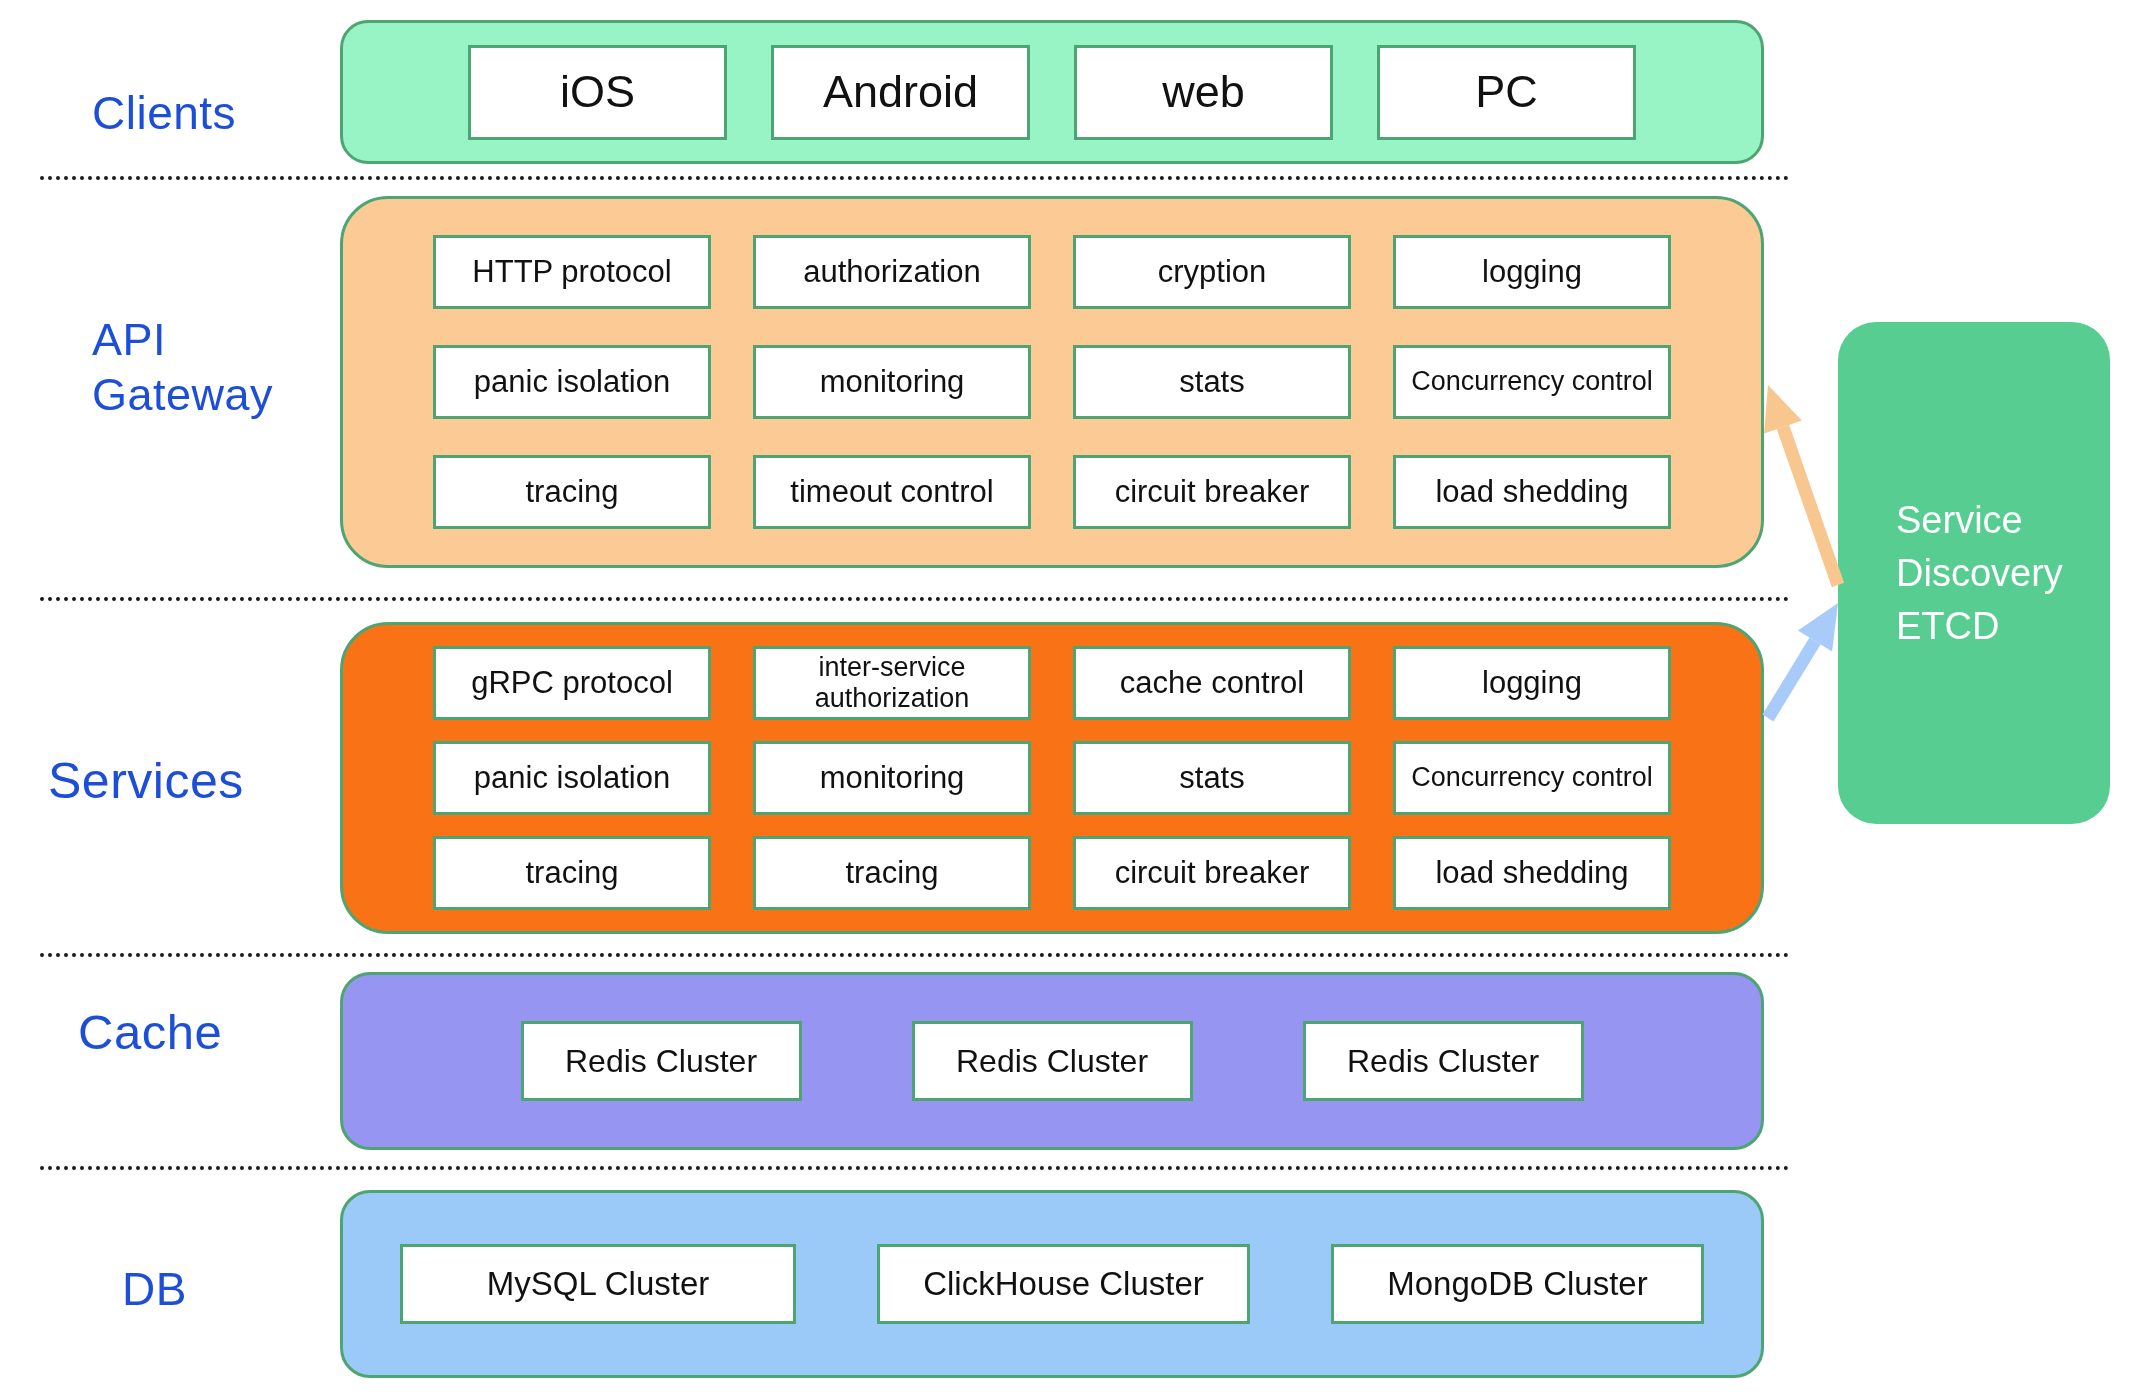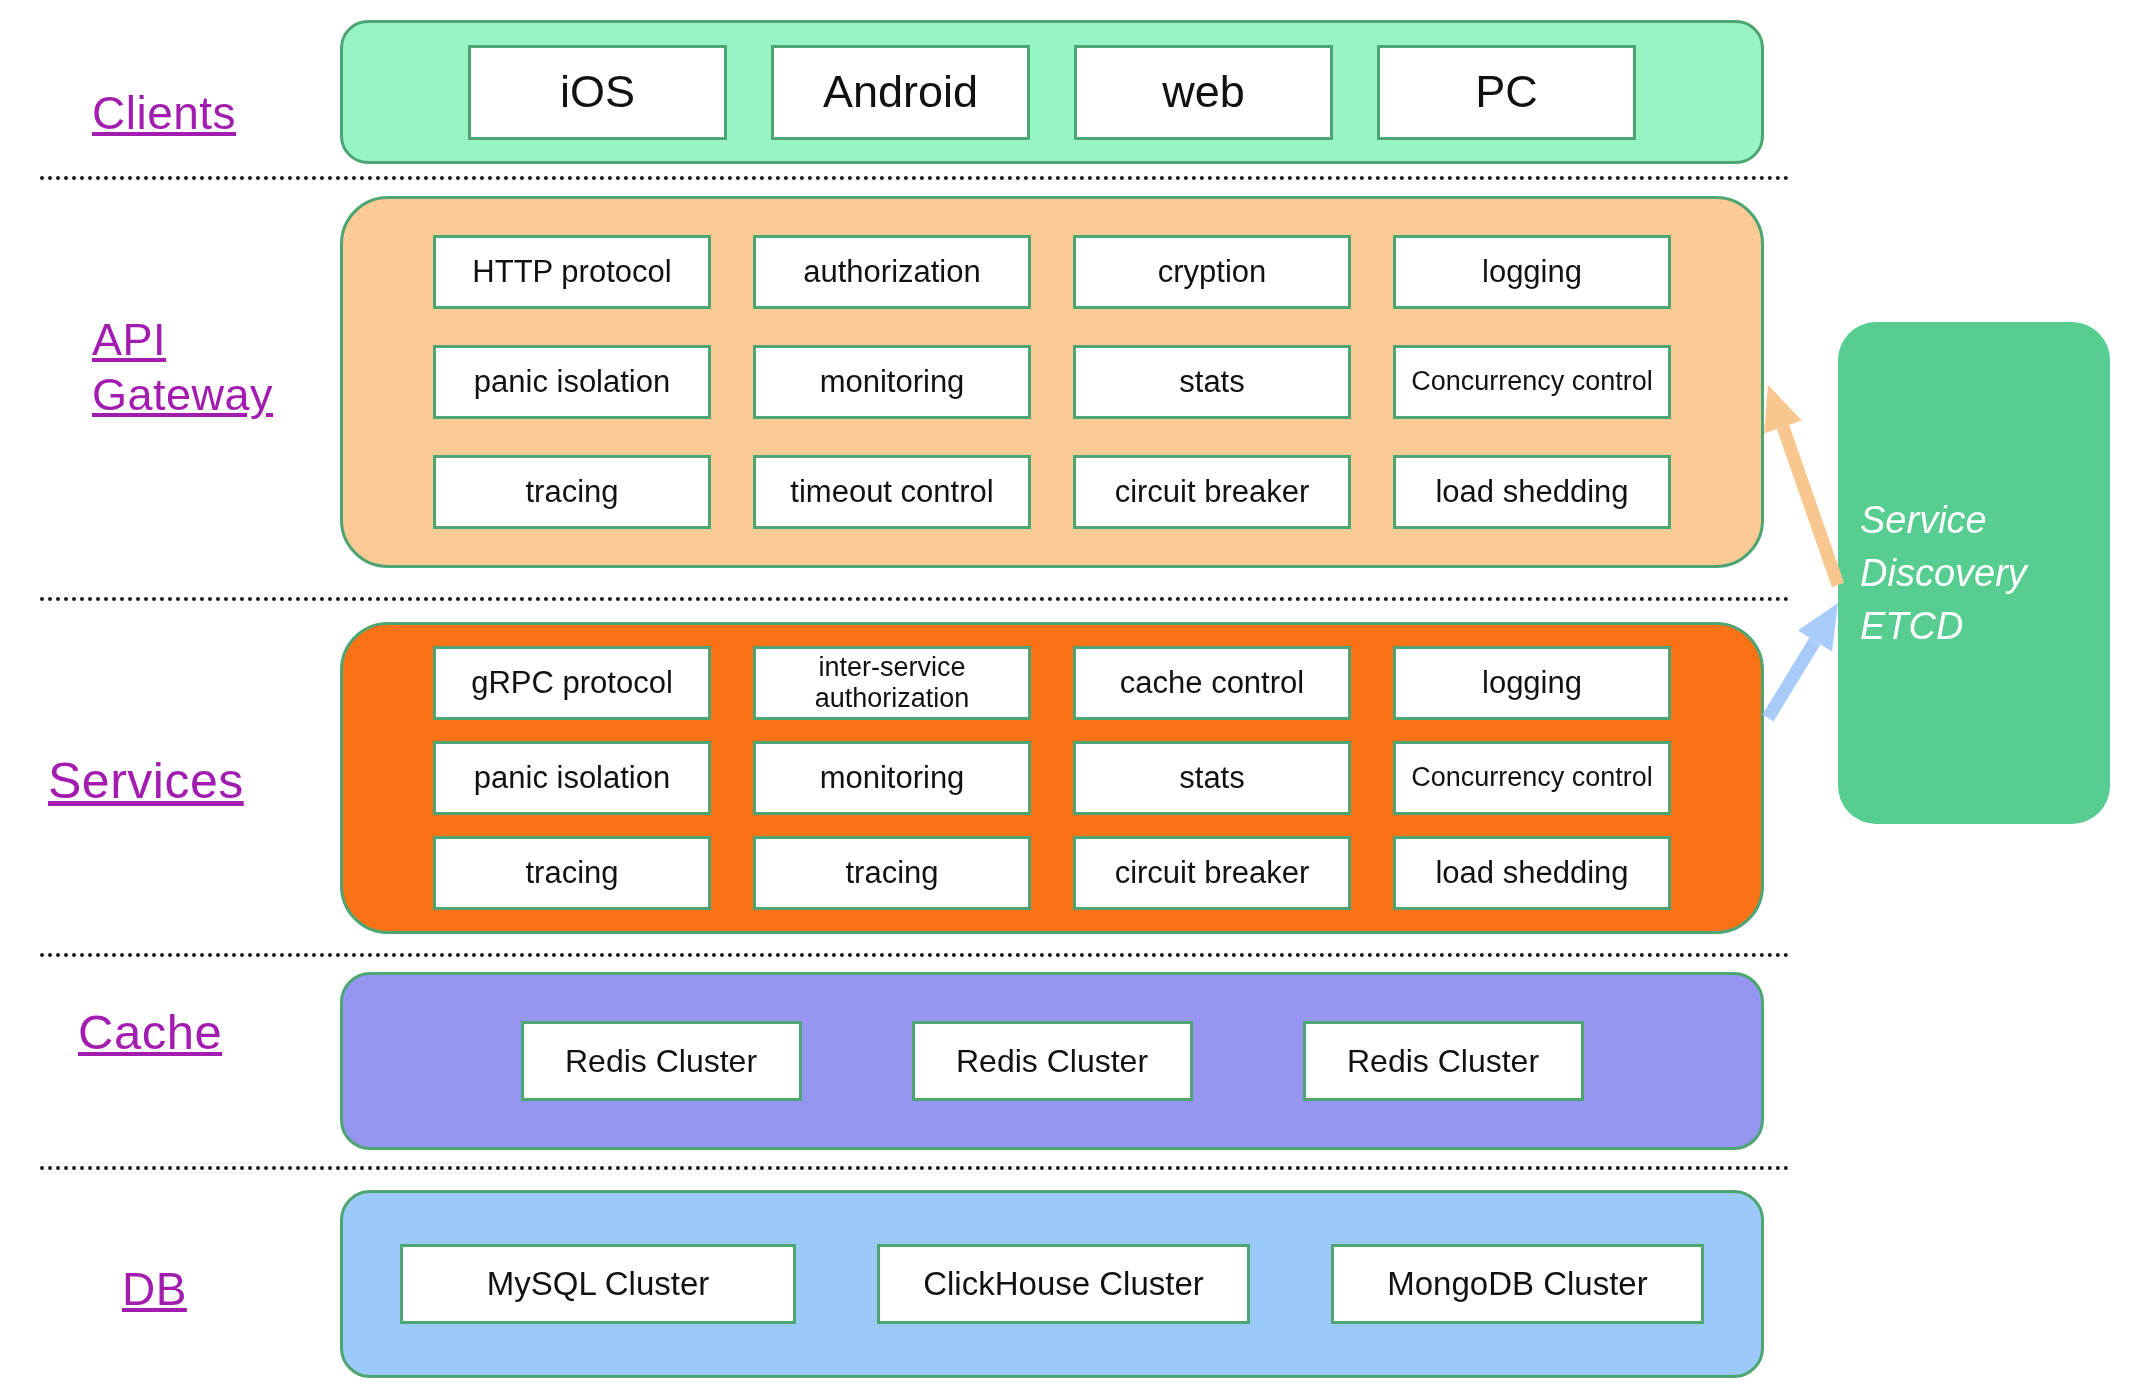"Clients" .side-label { color: #a21caf -> #1d4ed8; text-decoration: underline -> none }
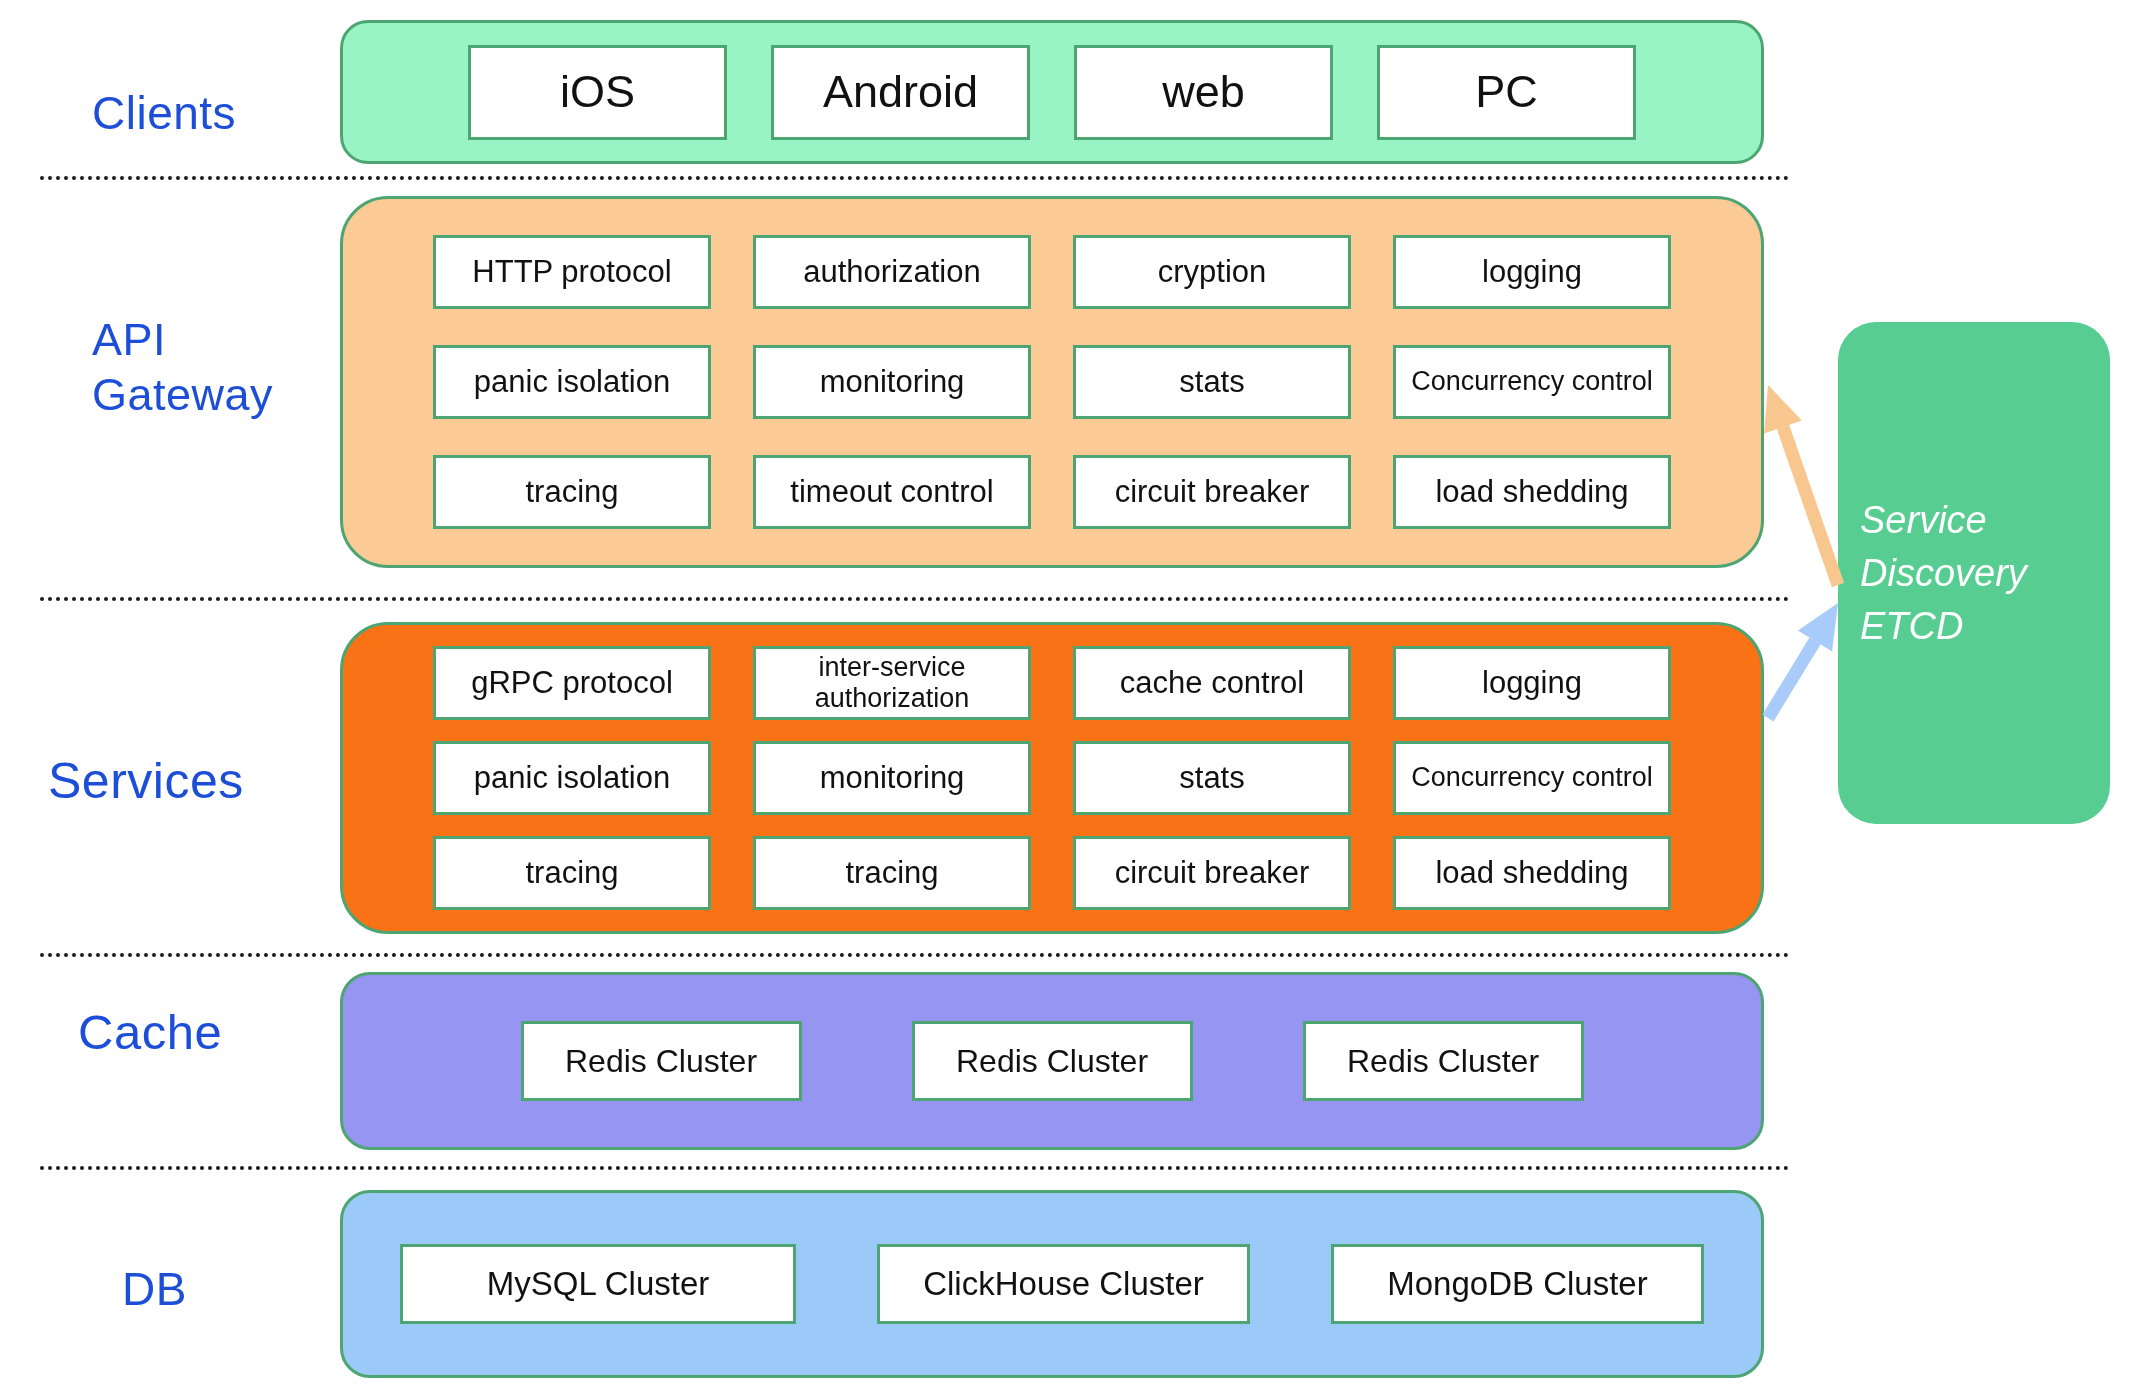"Service Discovery ETCD" #etcd-panel { font-style: italic -> none; padding-left: 22px -> 58px }
